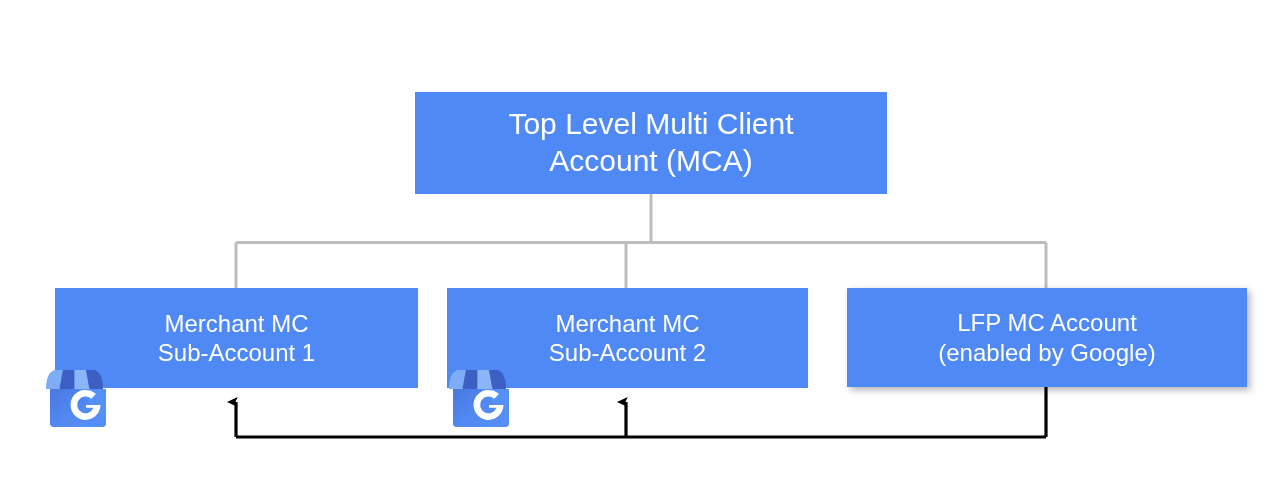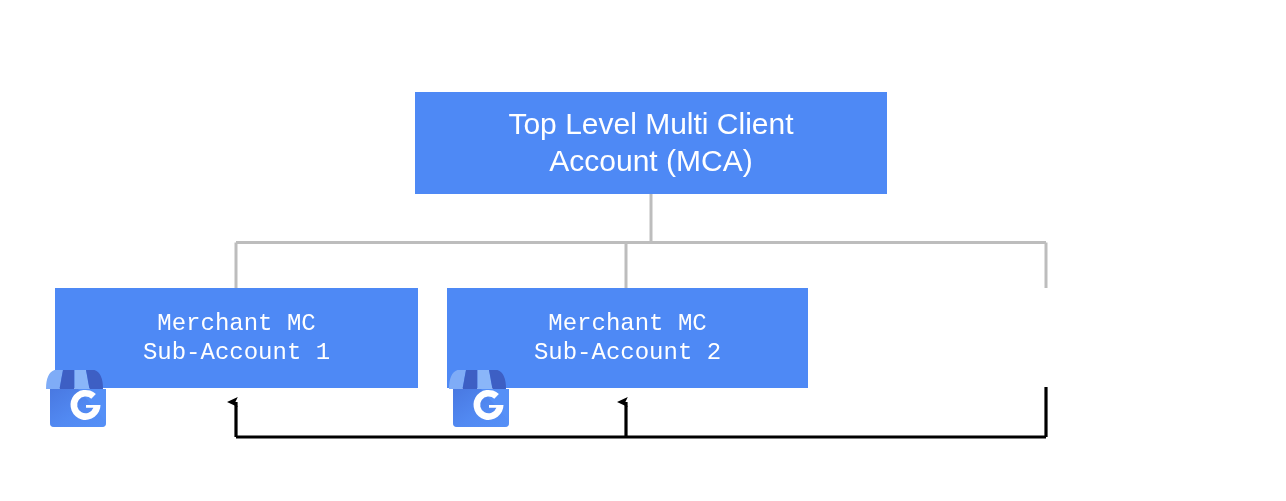"Merchant MC" #node-sub1 .label, #node-sub2 .label, #node-lfp .label { font-family: Liberation Mono, monospace -> none }
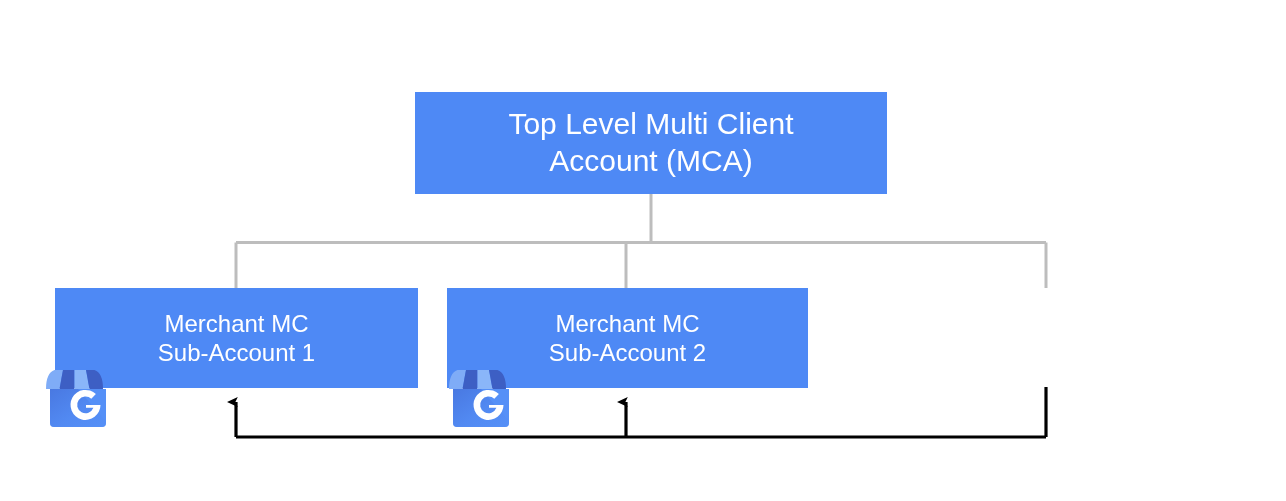"LFP MC Account" div.node { html: none -> <div> <span>LFP MC Account (enabled by Google)</span> </div> }
